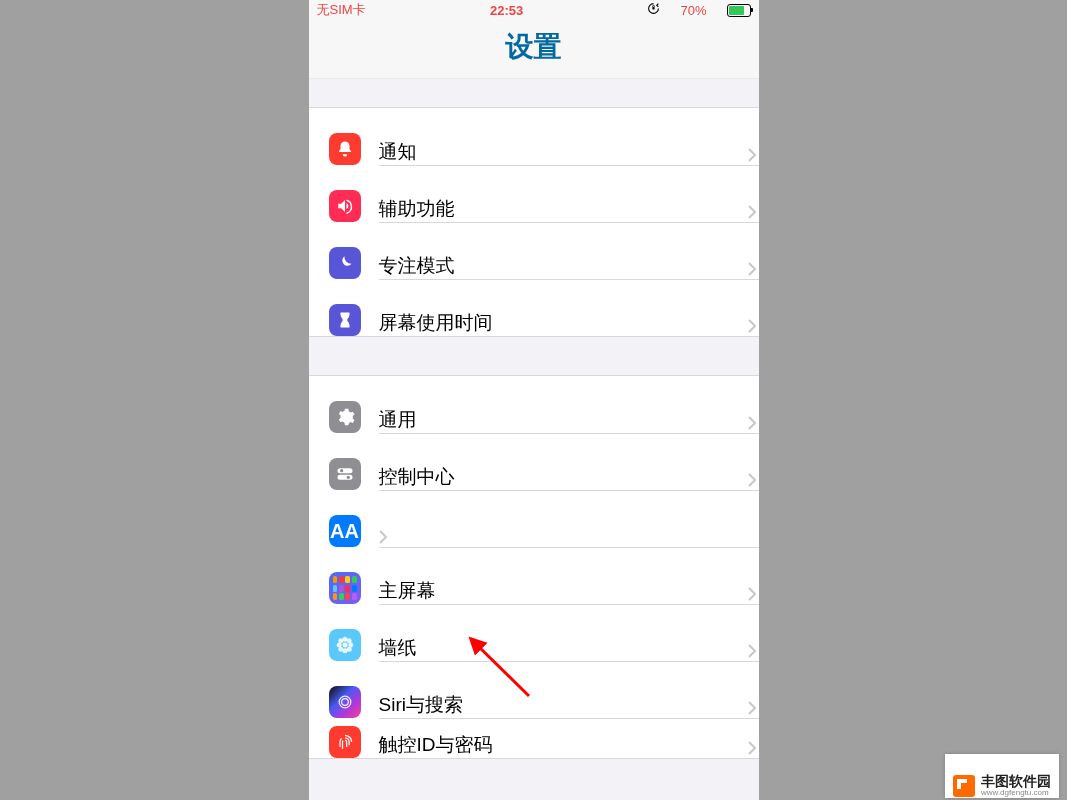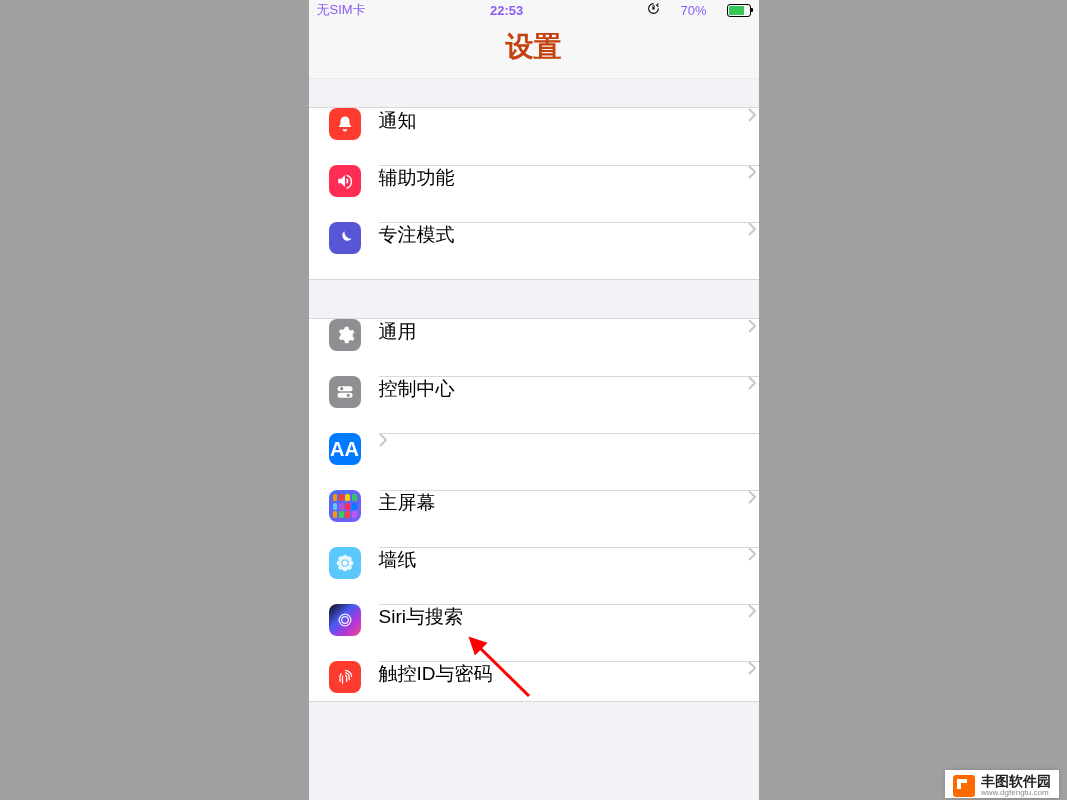"无SIM卡" .status-bar { color: #8b5cf6 -> #ef4444 }
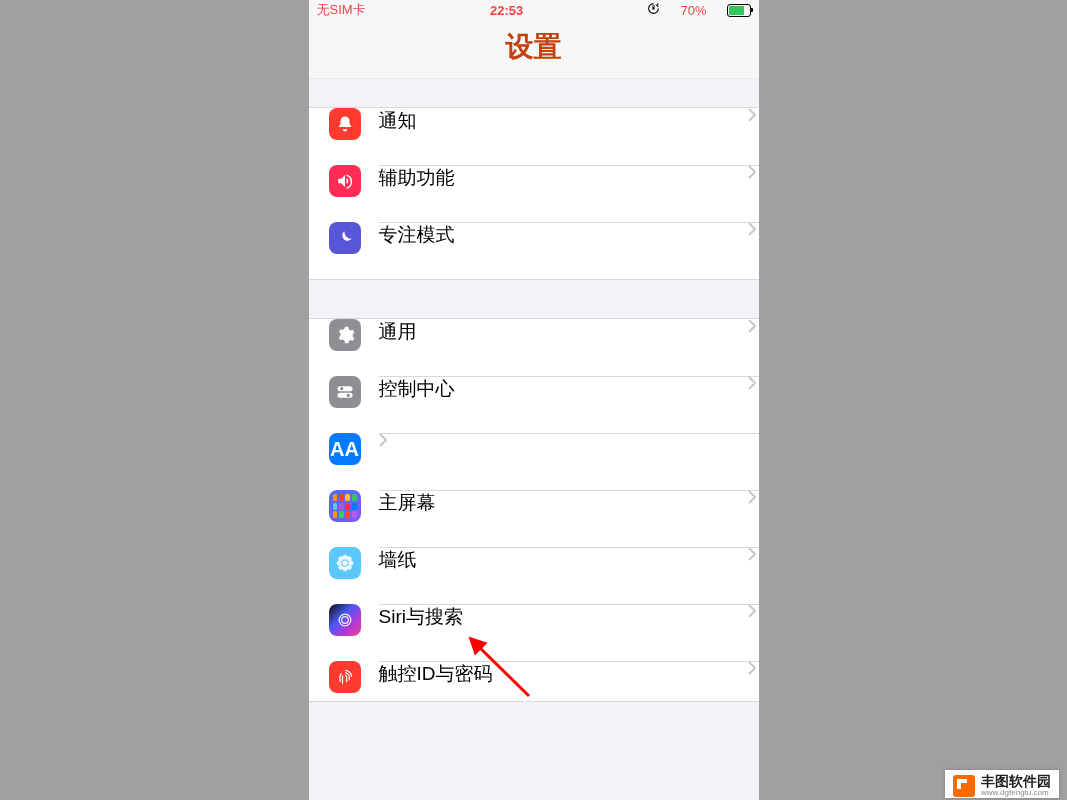"设置" .nav-title { color: #c2410c -> #0369a1 }
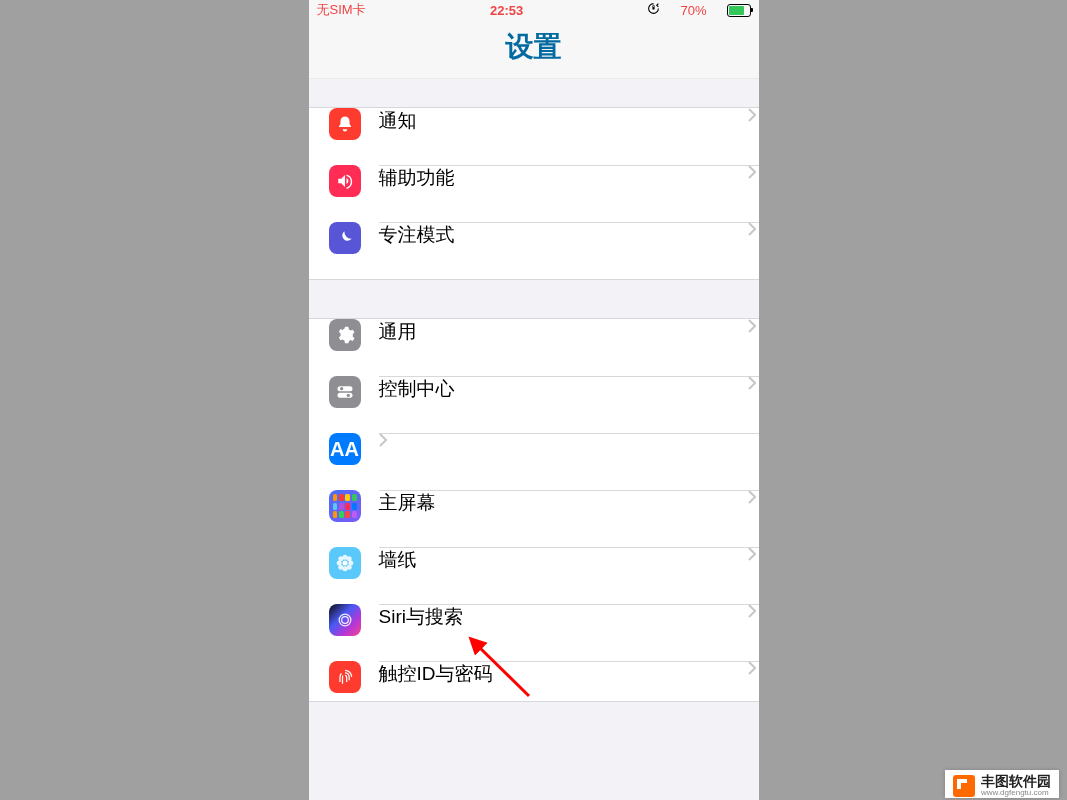"通知" .row { align-items: flex-start -> flex-end }
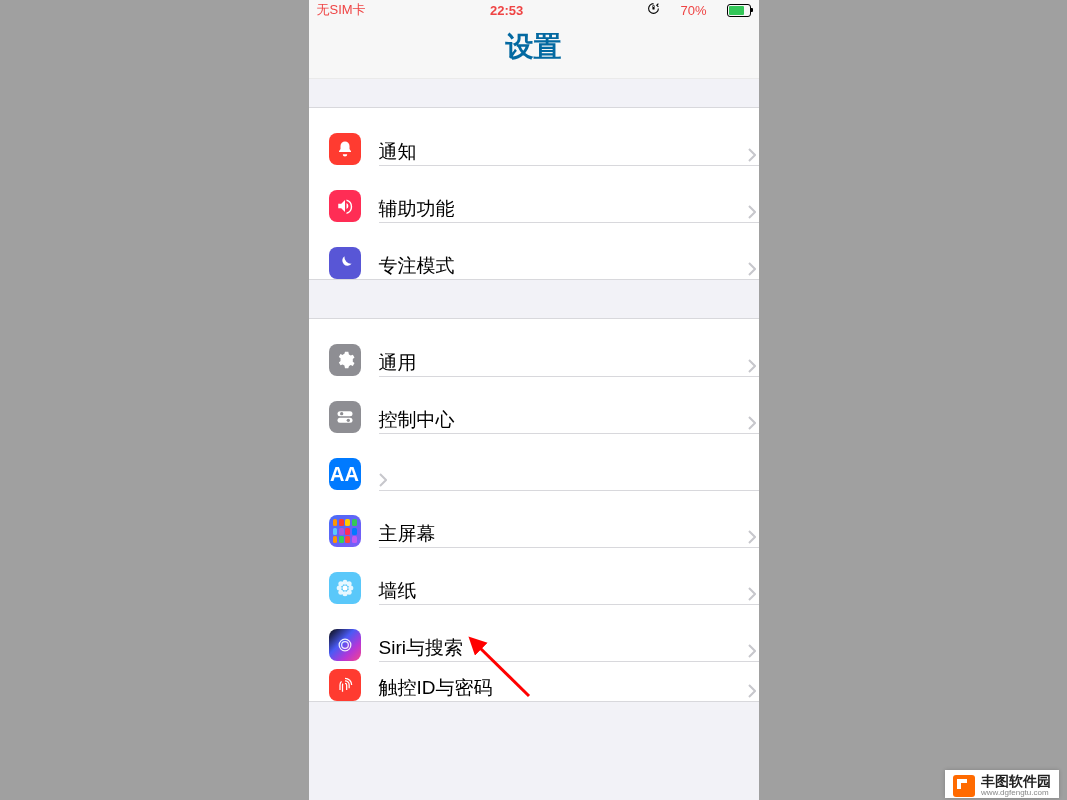"屏幕使用时间" div.row { html: none -> <div> <div> <svg> <path></path> </svg> </div> <span>屏幕使用时间</span> <span><svg> <path></path> </svg></span> </div> }
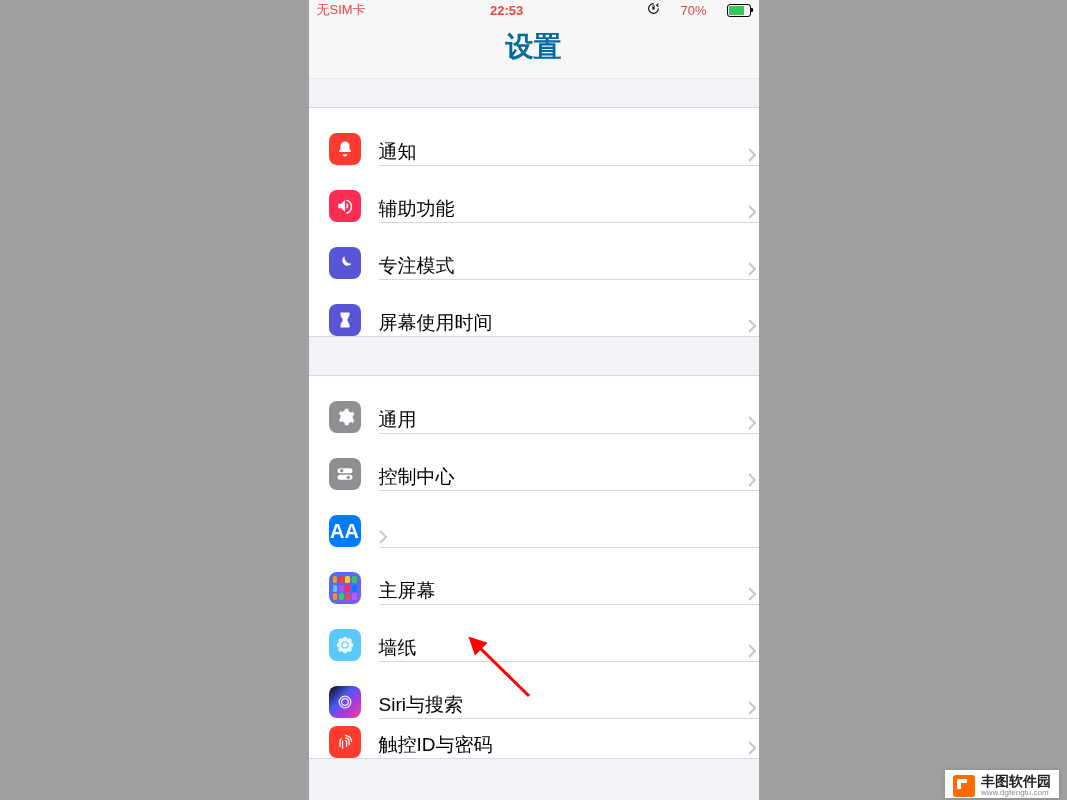"丰图软件园" .watermark { padding: 4px 8px 0 8px -> 20px 8px 0 8px }
